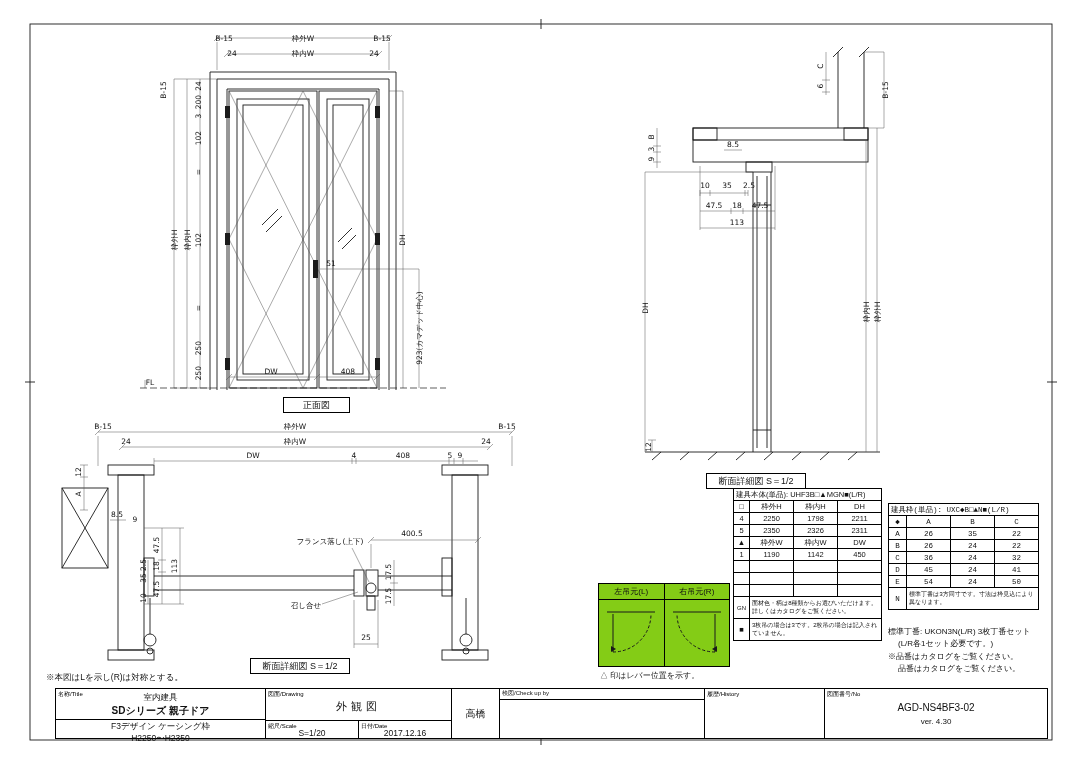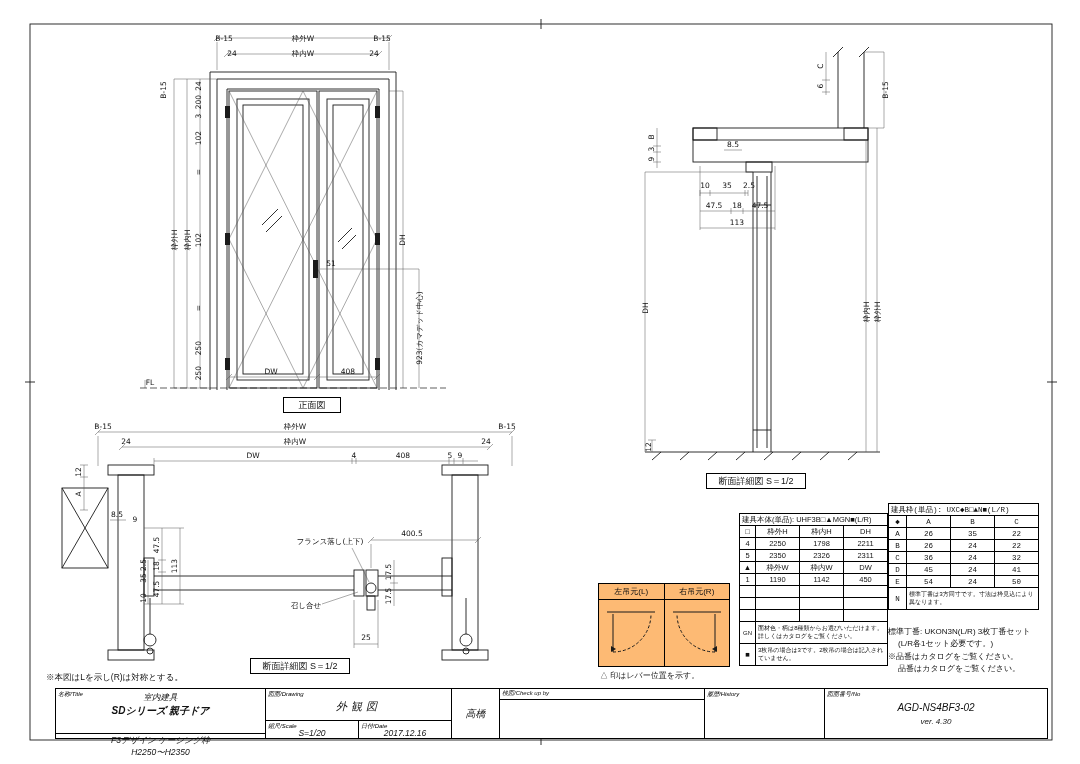"正面図" div.viewbox { width: 58px -> 67px }
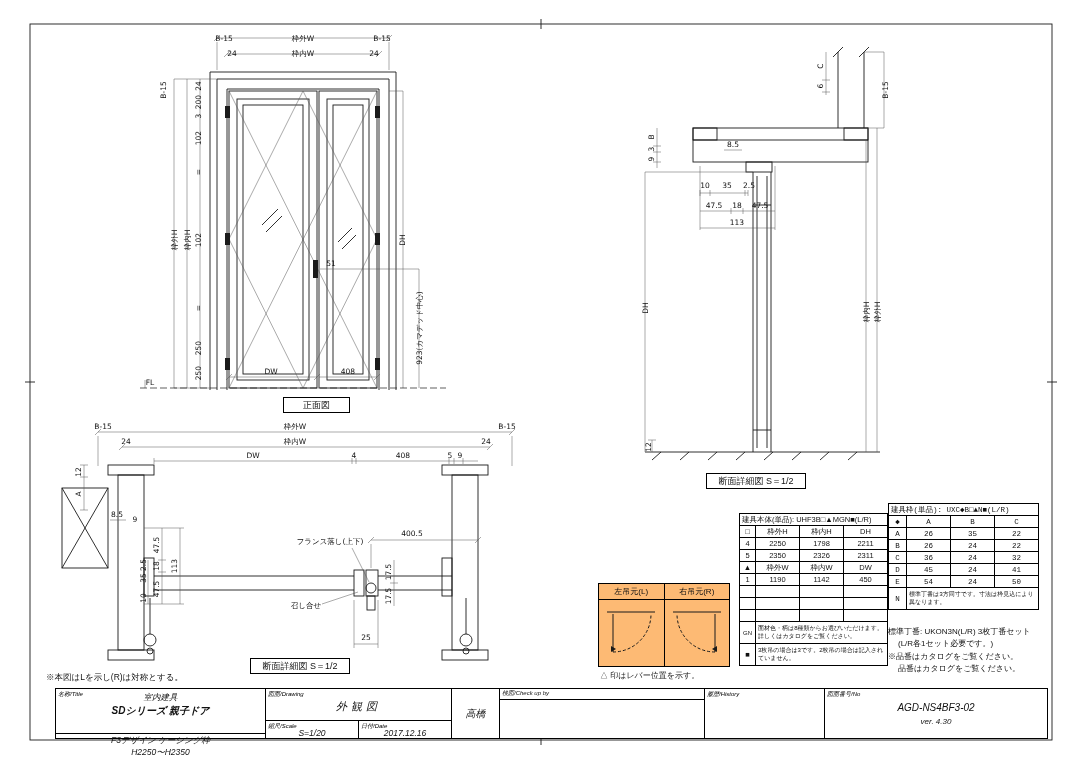"建具本体(単品): UHF3B□▲MGN■(L/R)" table.spec { margin-left: 6px -> none; top: 513px -> 488px }
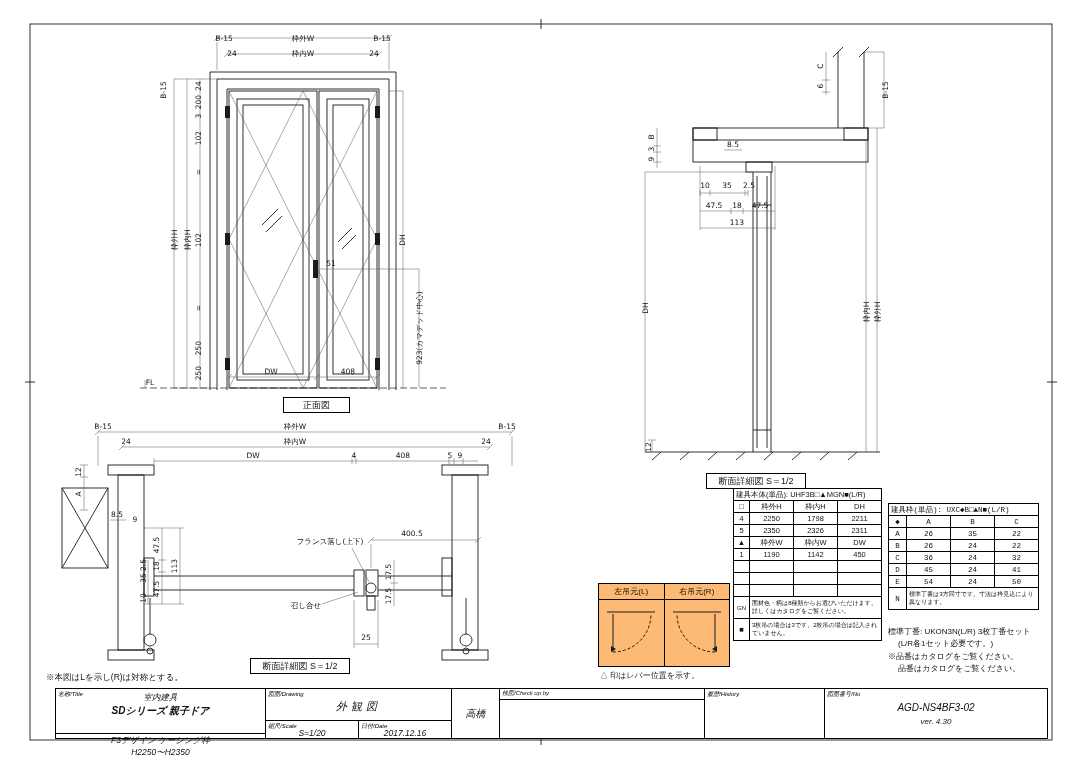"左吊元(L)" .hingebox { background: #fdba74 -> #84cc16 }
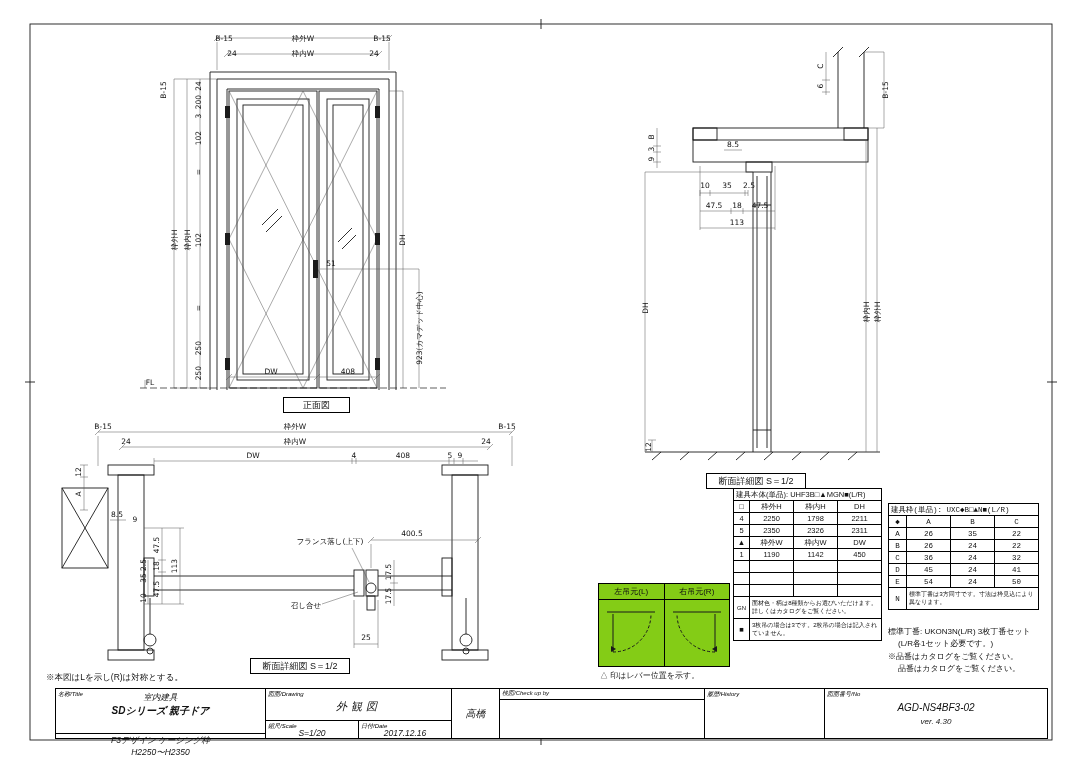"室内建具" .tb .cell { font-style: italic -> none }
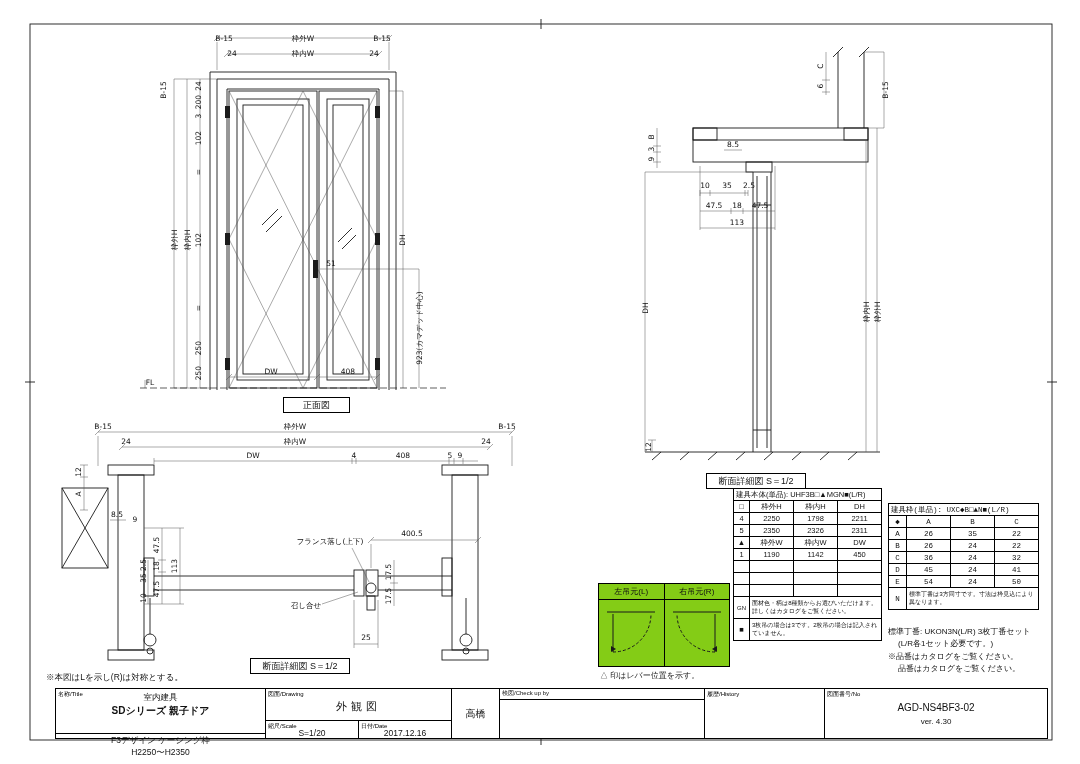"F3デザイン ケーシング枠" .namediv { margin-top: 15px -> 1px }
